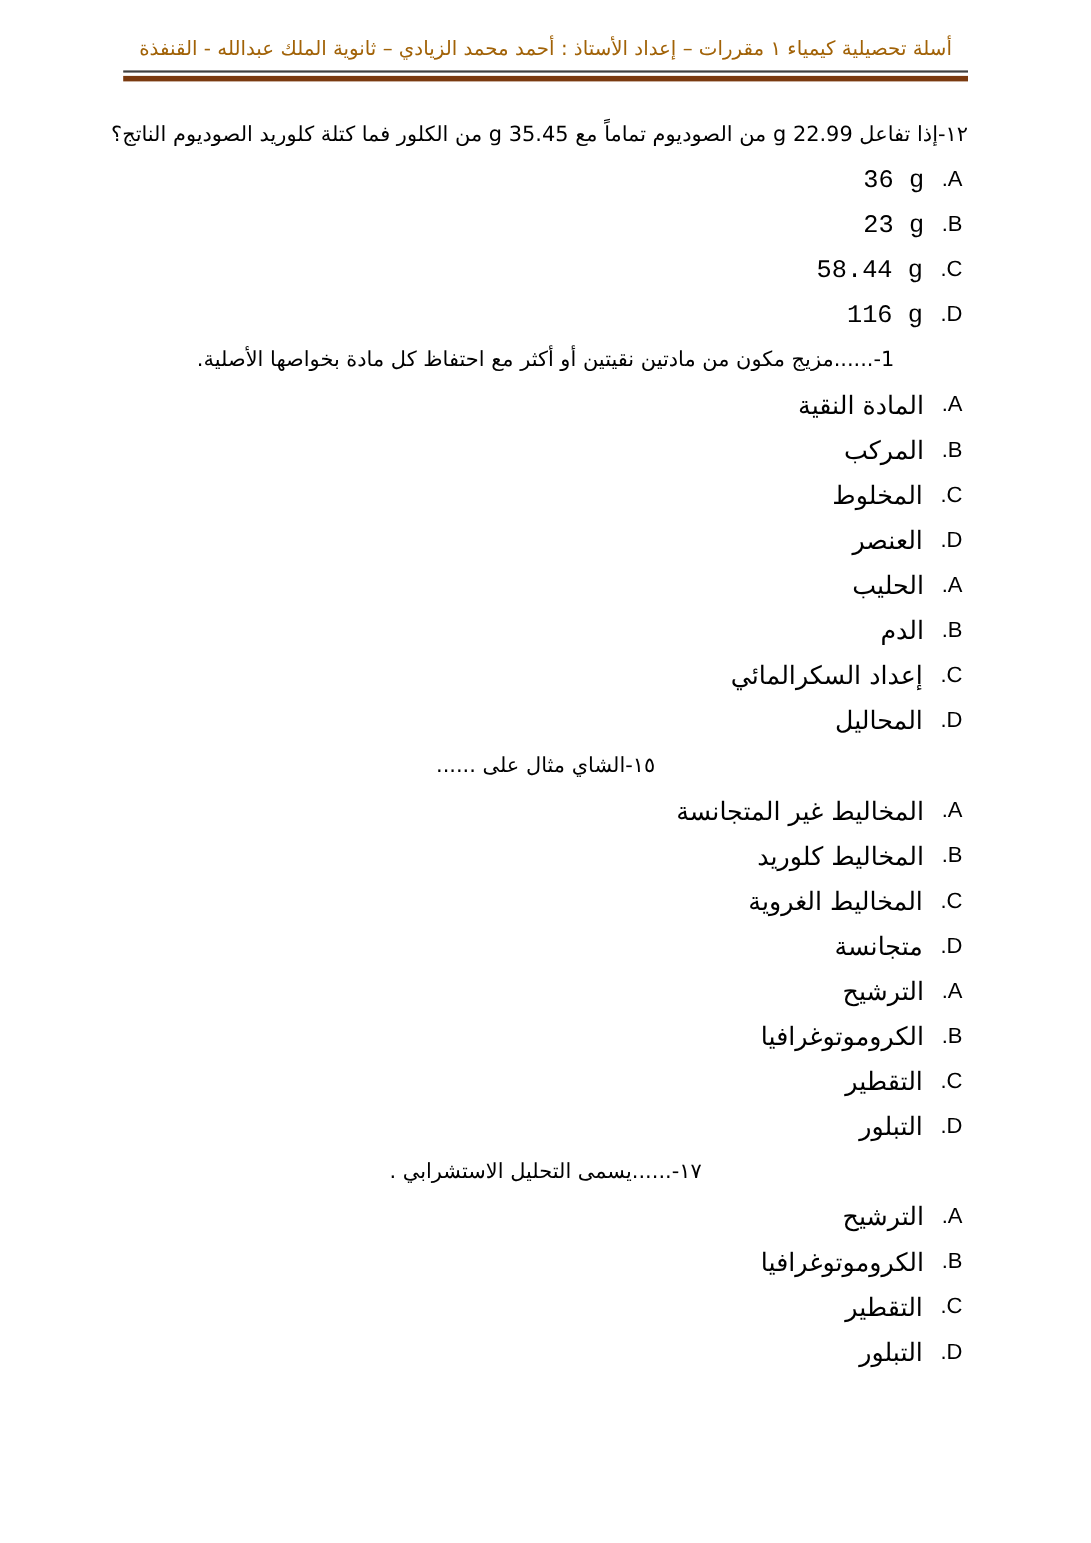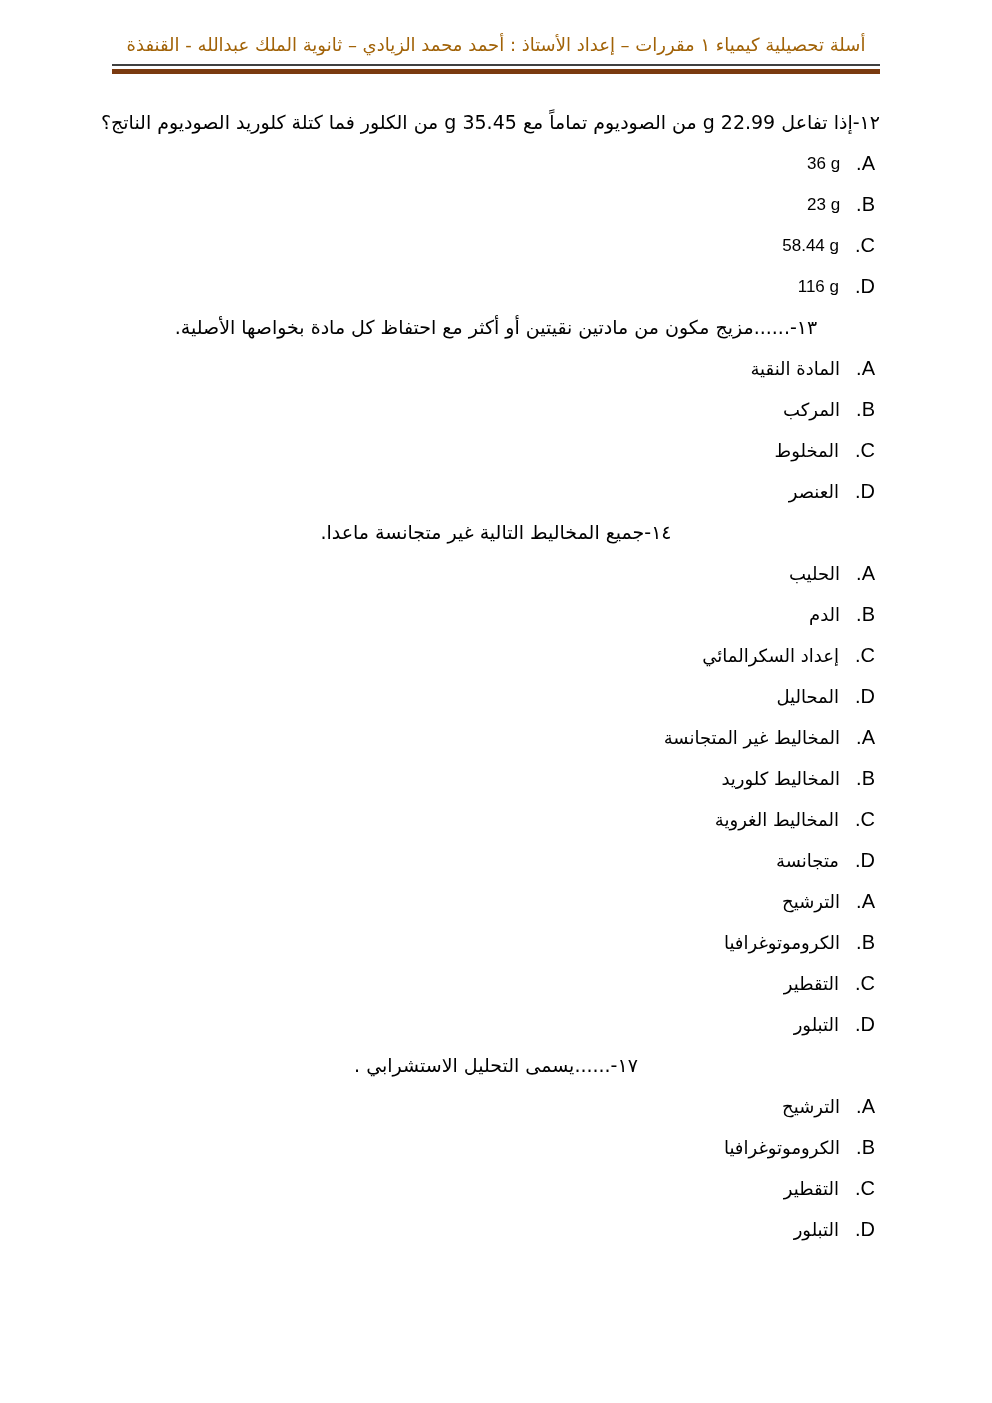"36 g" .opt-label.latin { font-family: Liberation Sans, sans-serif -> Liberation Mono, monospace; font-size: 17px -> 23px }
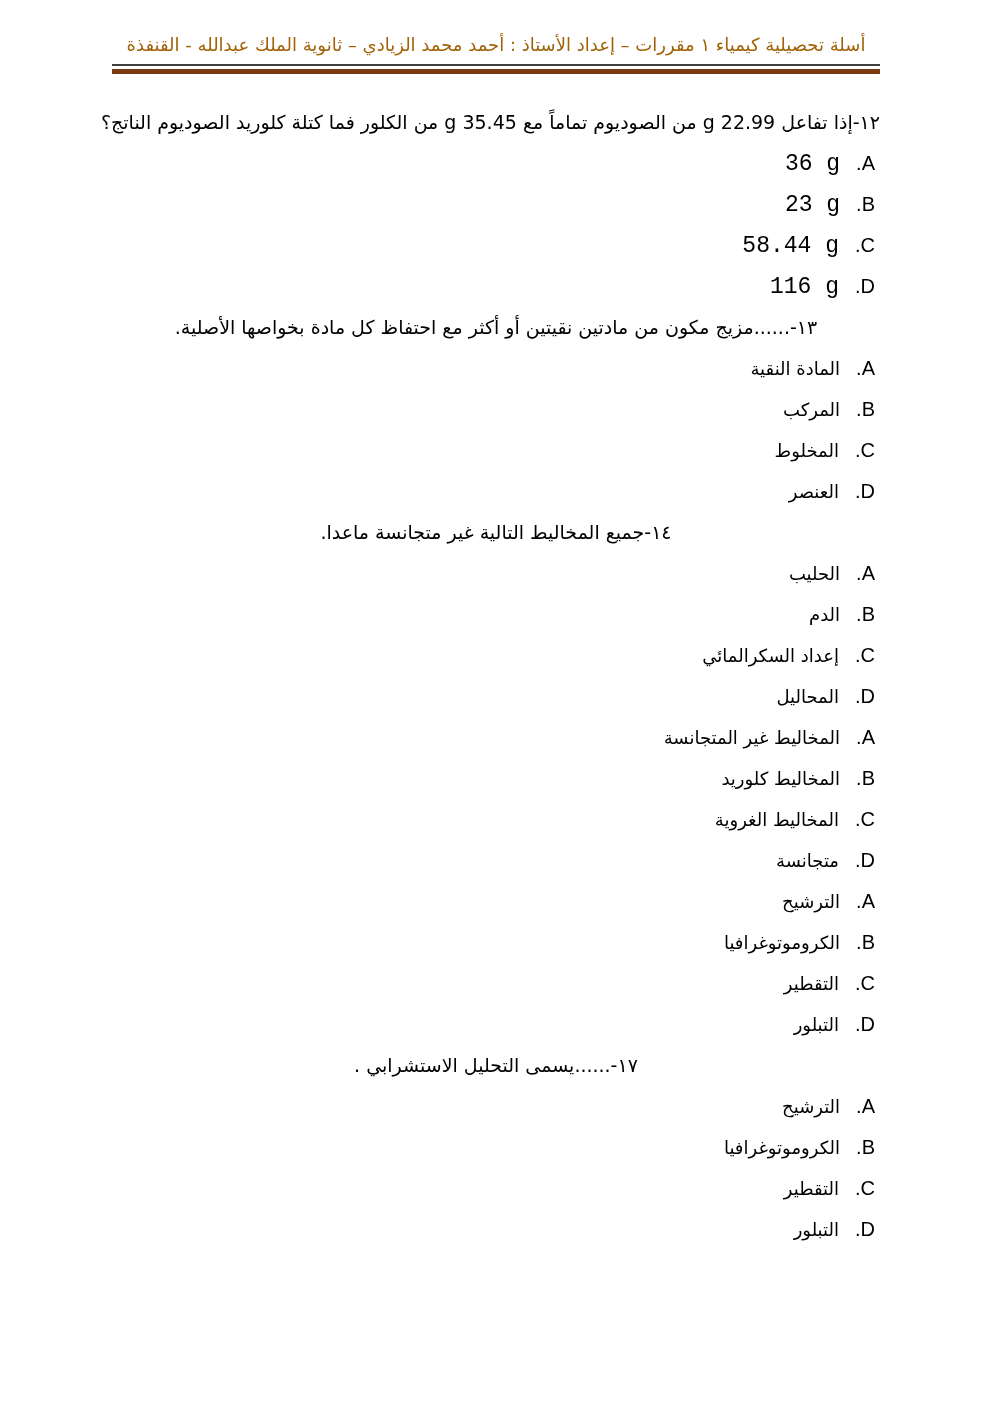"١٣-......مزيج مكون من مادتين نقيتين" div.line { text: ١٣-......مزيج -> 1-......مزيج }
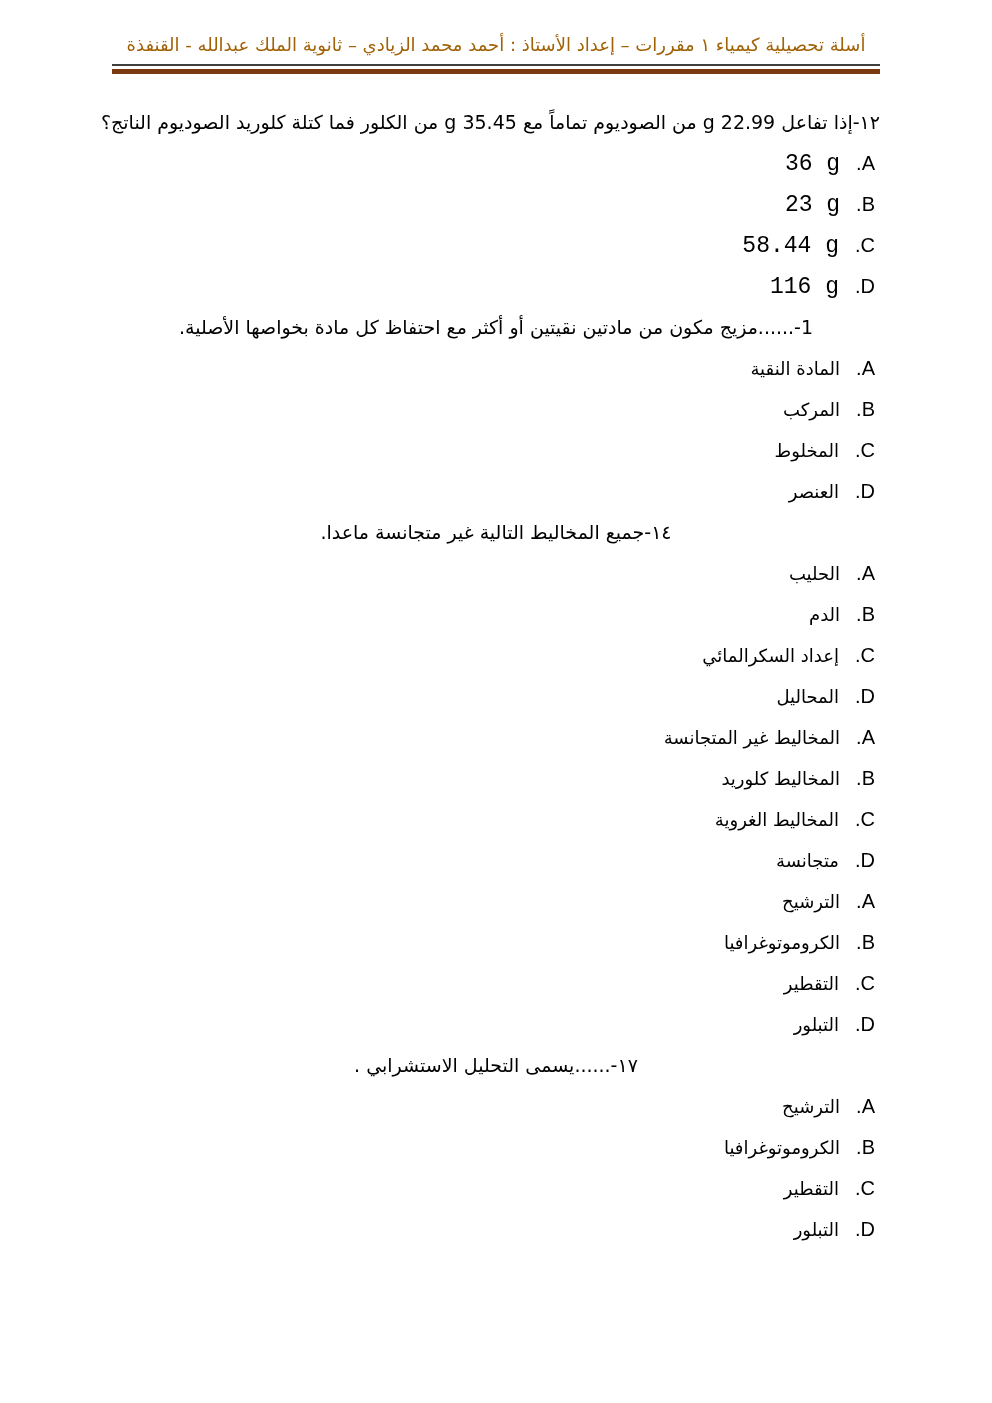"المادة النقية" .opt-label { font-size: 18px -> 23px }
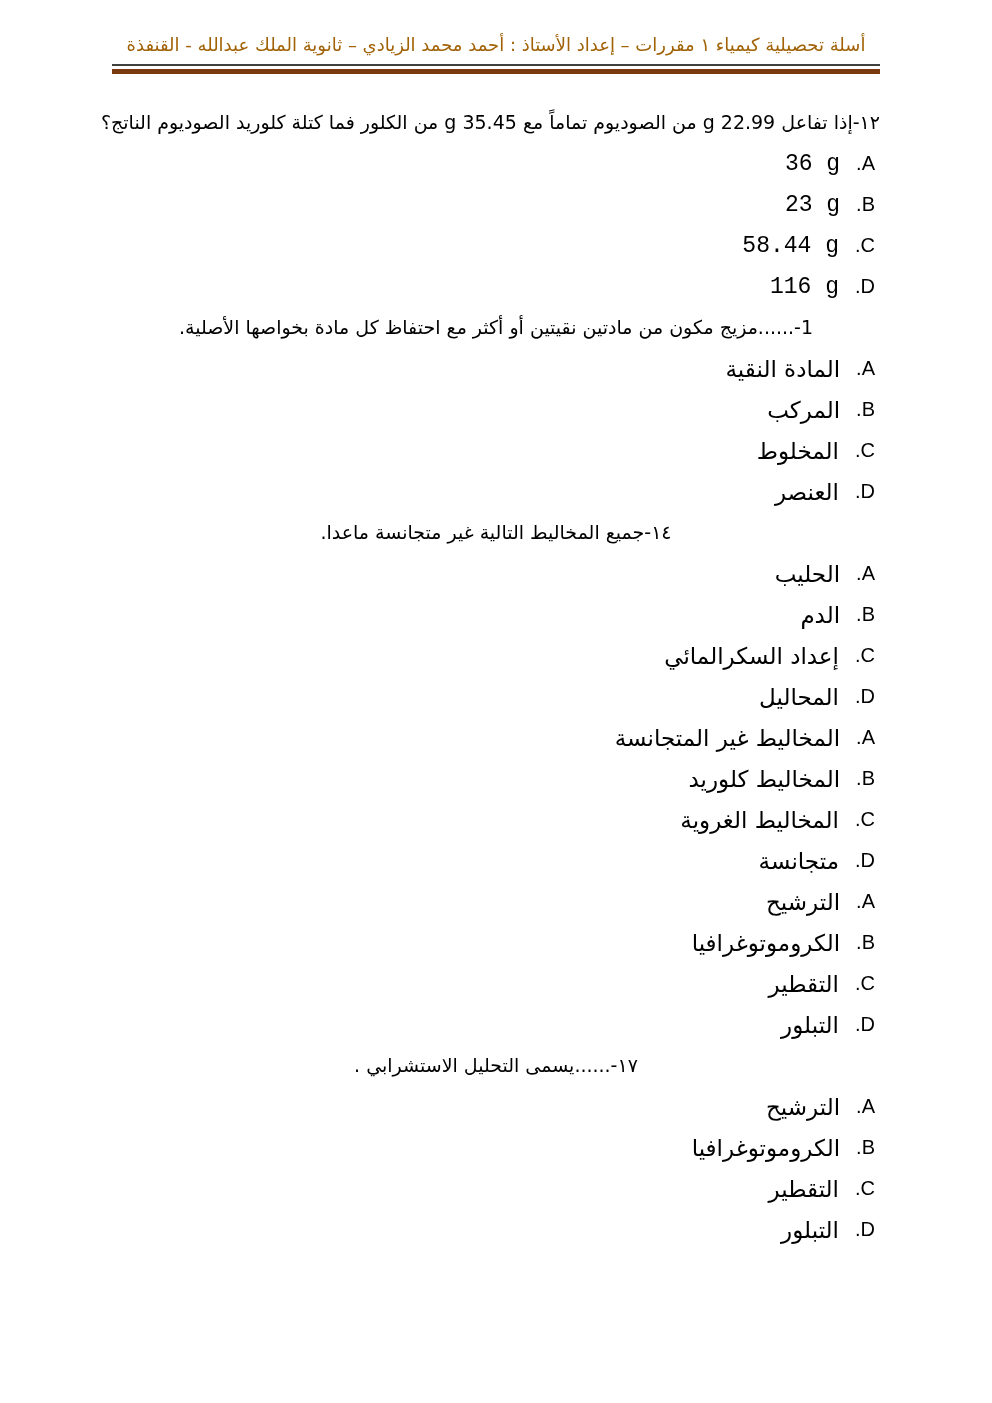"١٤-جميع المخاليط التالية غير متجانسة" div.line { html: <div>١٤-جميع المخاليط التالية غير متجانسة ماعدا.</div> -> none }
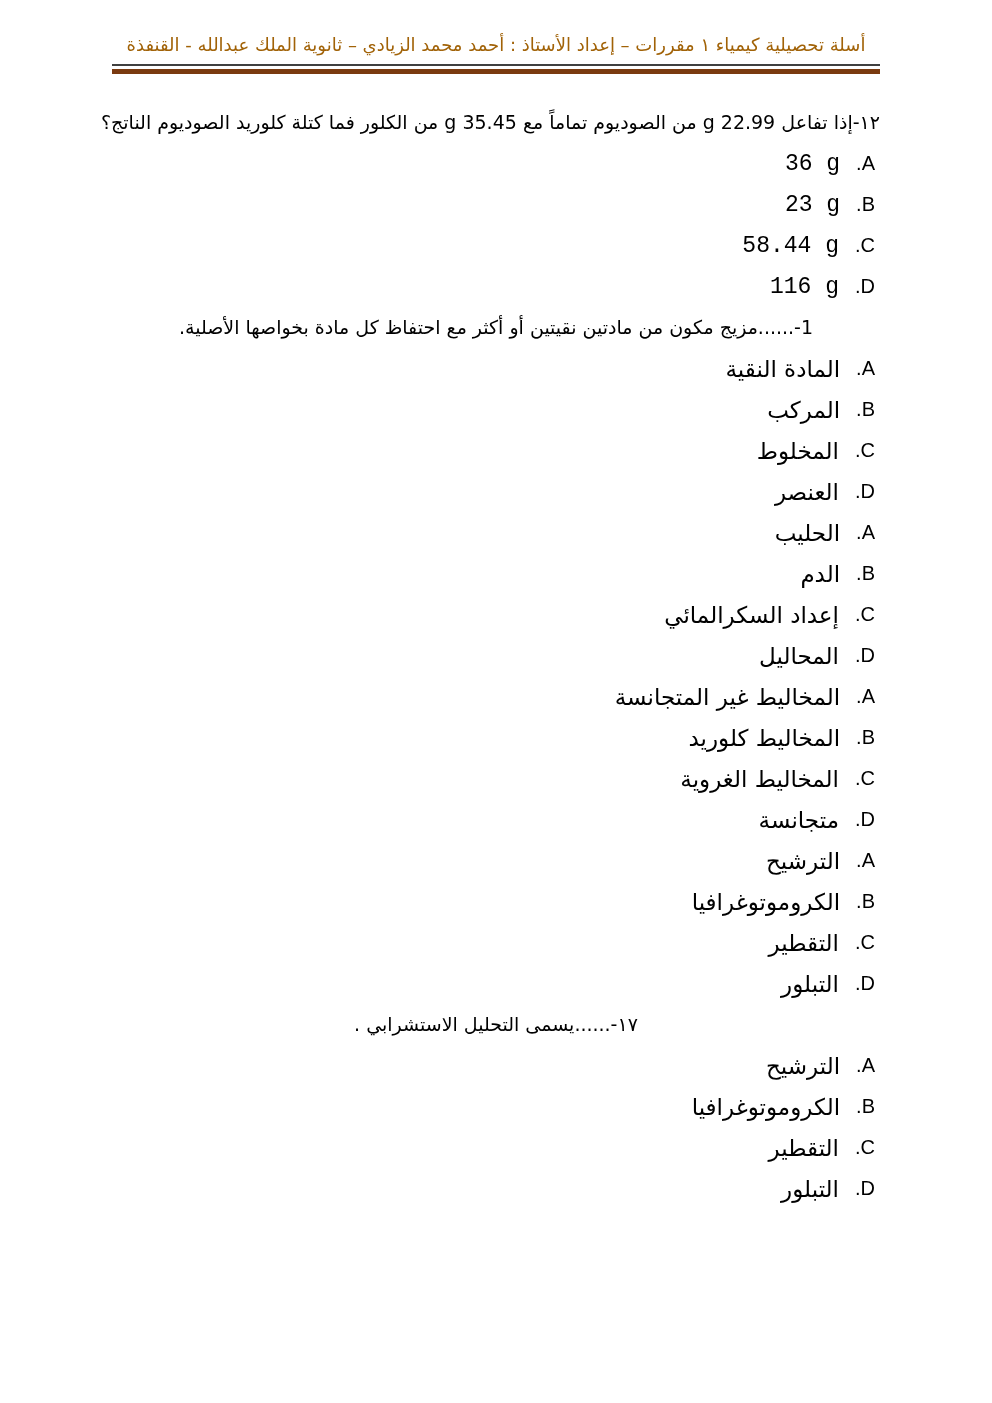"١٥-الشاي مثال على ......" div.line { html: none -> <div>١٥-الشاي مثال على ......</div> }
